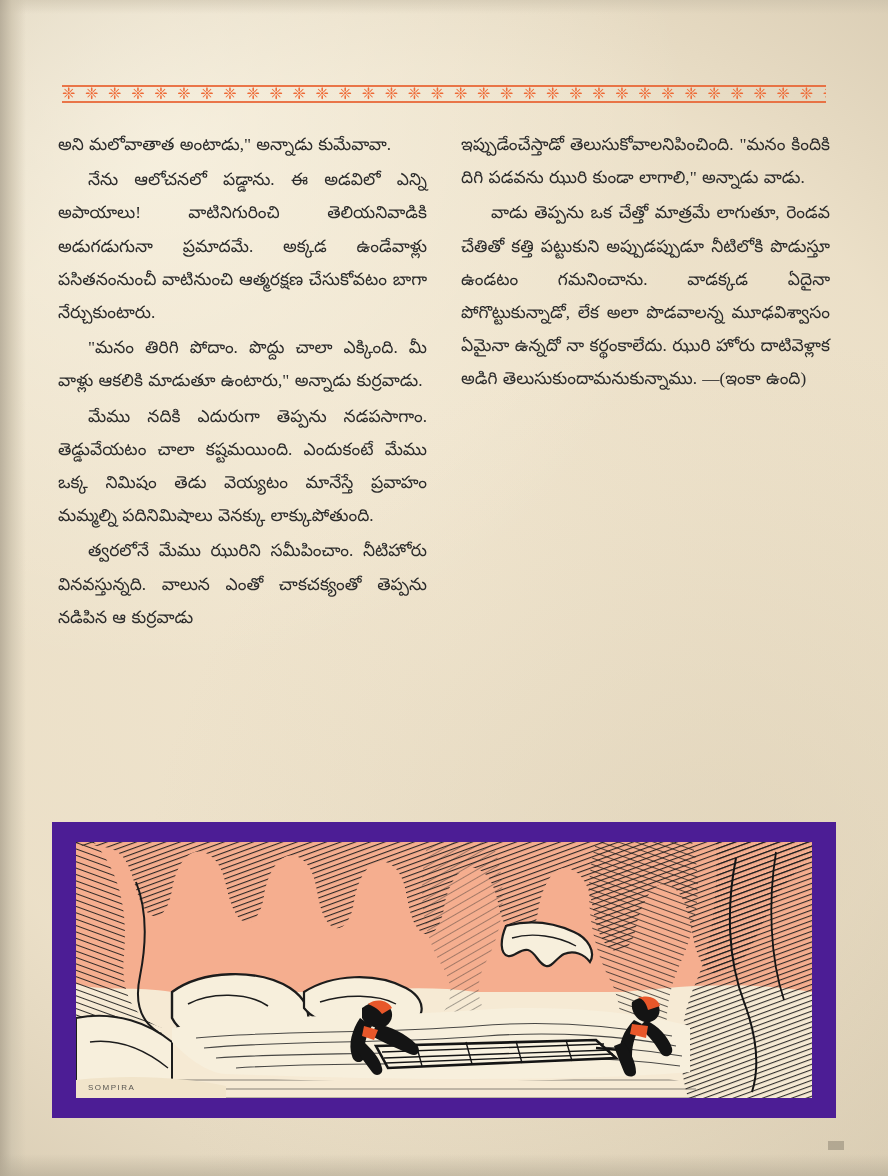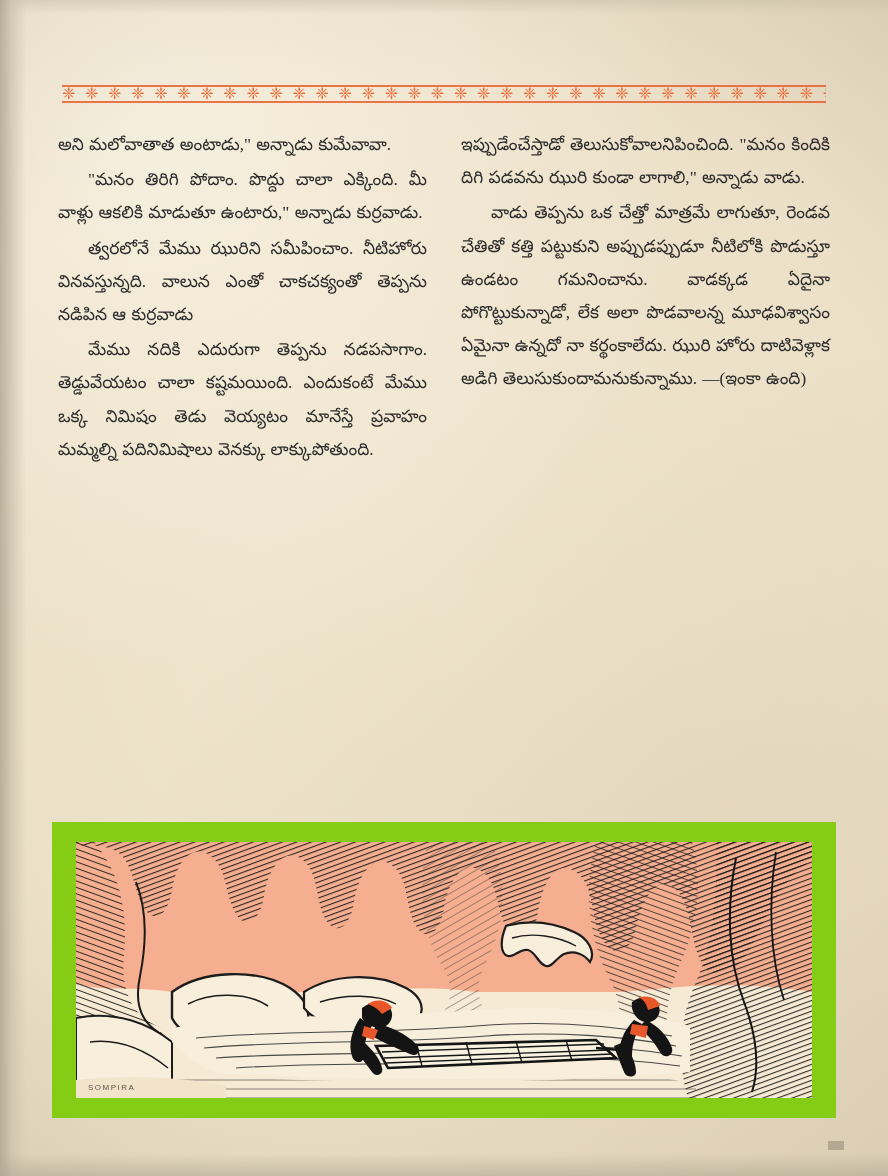"నేను ఆలోచనలో పడ్డాను. ఈ అడవిలో" p.indent { html: none -> <p>నేను ఆలోచనలో పడ్డాను. ఈ అడవిలో ఎన్ని అపాయాలు! వాటినిగురించి తెలియనివాడికి అడుగడుగునా ప్రమాదమే. అక్కడ ఉండేవాళ్లు పసితనంనుంచీ వాటినుంచి ఆత్మరక్షణ చేసుకోవటం బాగా నేర్చుకుంటారు.</p> }
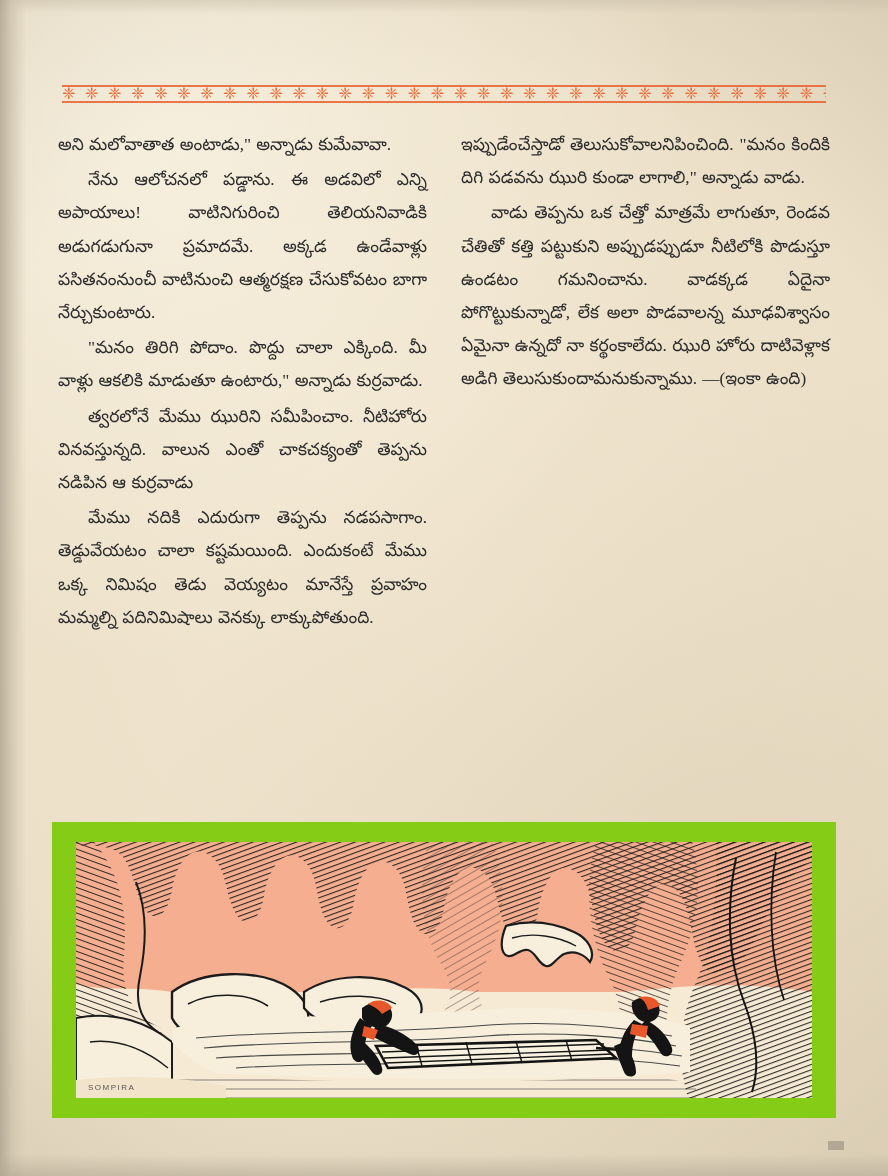"త్వరలోనే మేము ఝురిని సమీపించాం. నీటిహోరు" p.indent { order: before "మేము నదికి ఎదురుగా తెప్పను నడపసాగాం." -> after "మేము నదికి ఎదురుగా తెప్పను నడపసాగాం." }
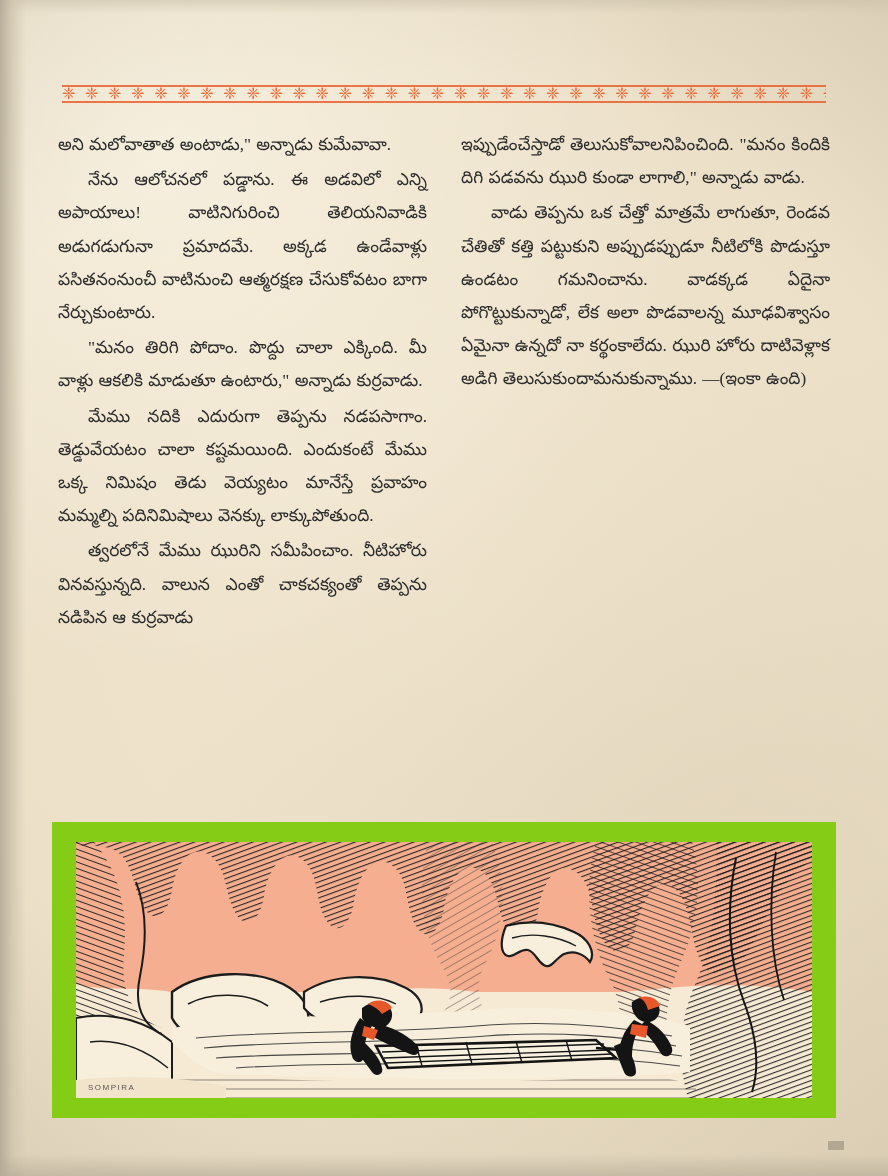"SOMPIRA" .figure { background: #84cc16 -> #4c1d95 }
